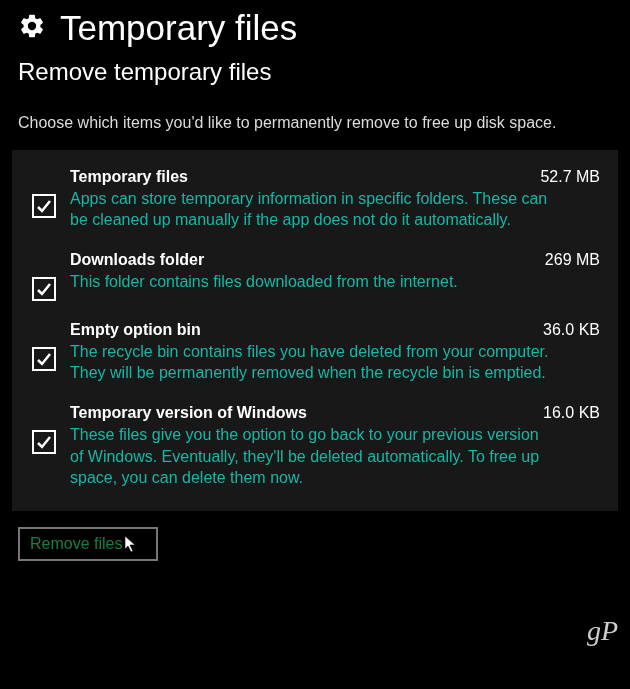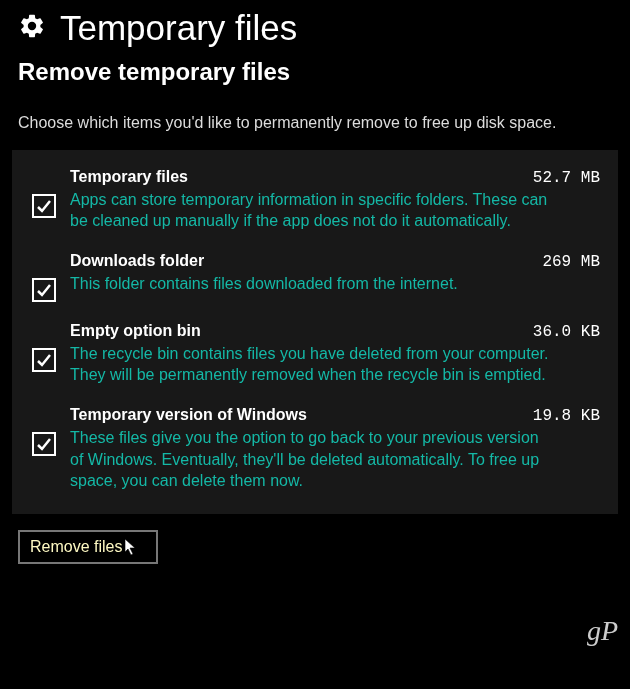"Remove temporary files" .subtitle { font-weight: 700 -> 400 }
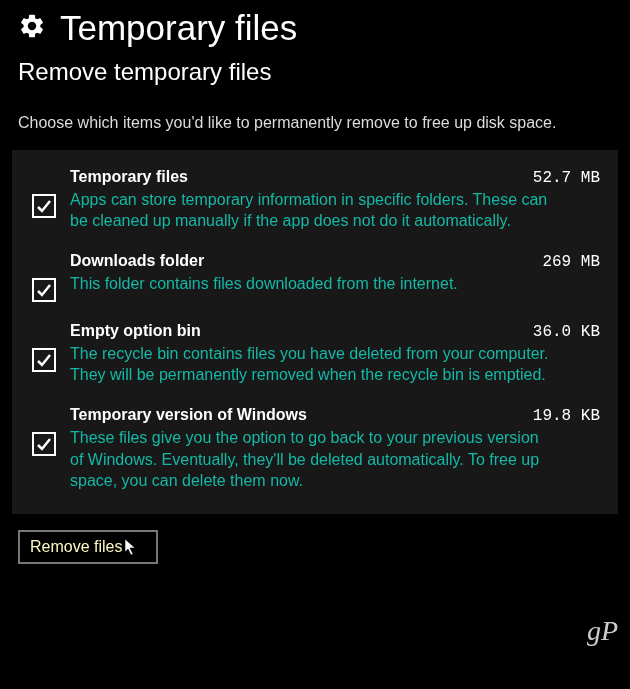"52.7 MB" .item-size { font-family: Liberation Mono, monospace -> none }
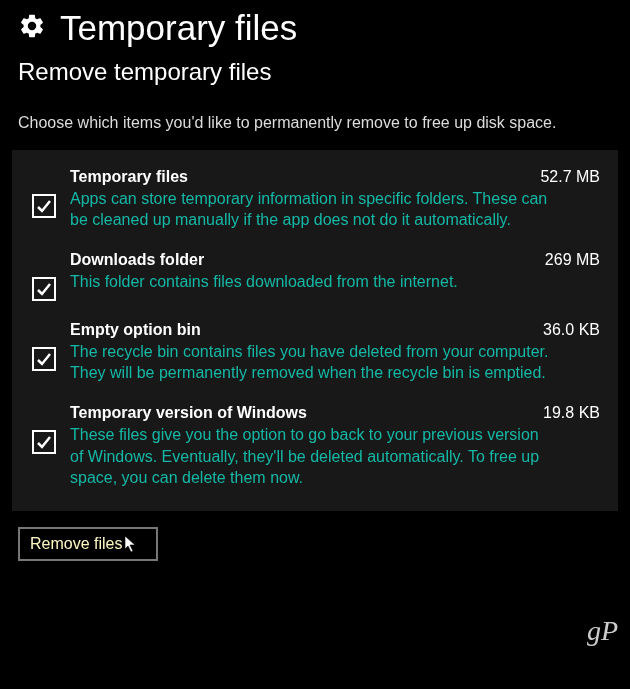"19.8 KB" div.item-size { text: 19.8 -> 16.0 }
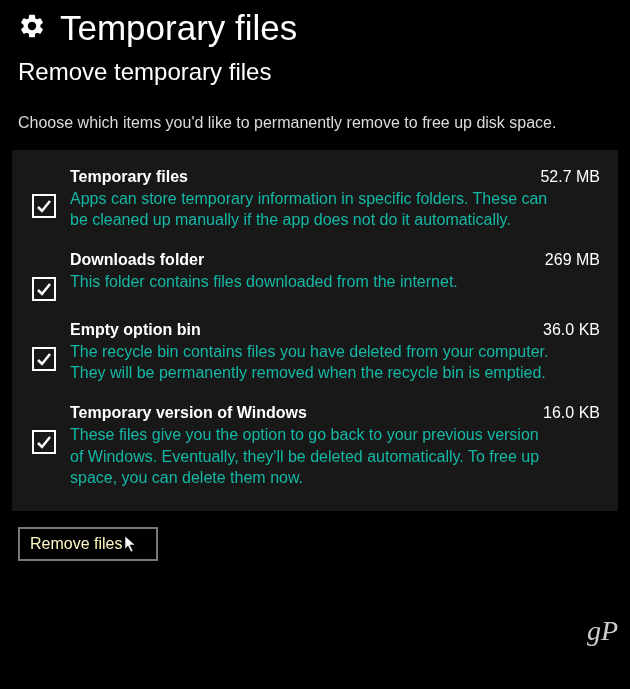"Remove files" .remove-btn { color: #fef9c3 -> #15803d }
